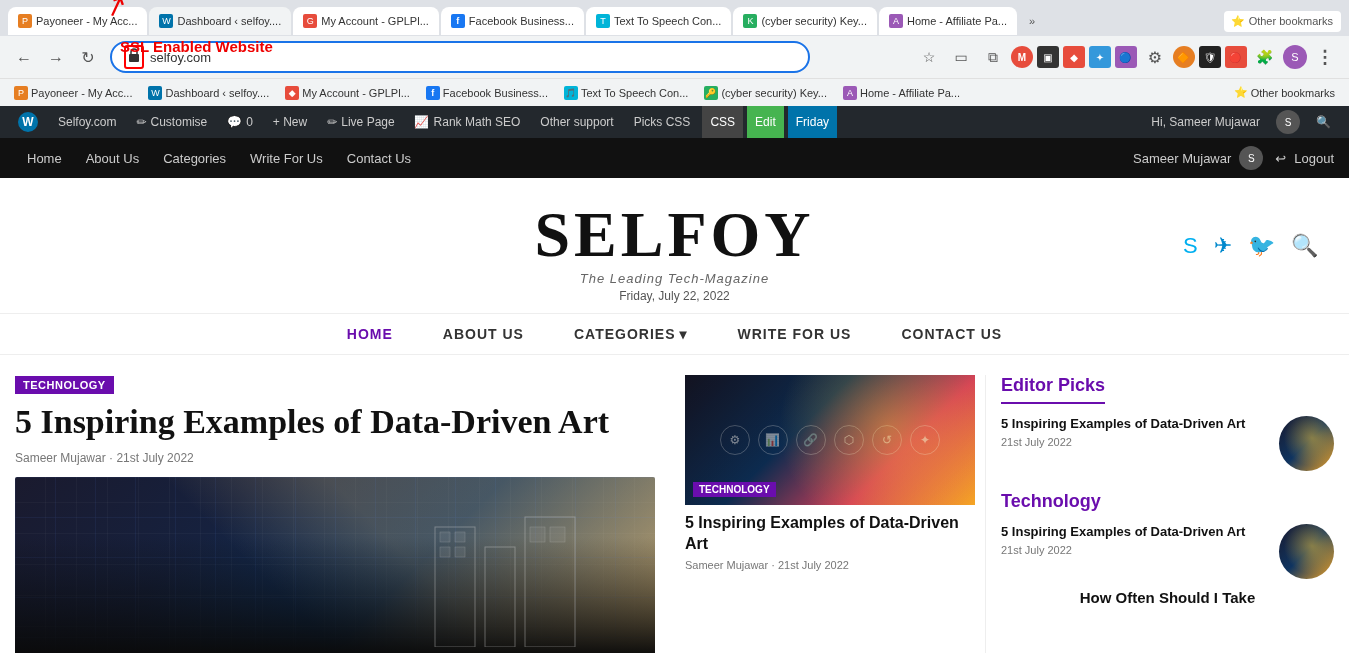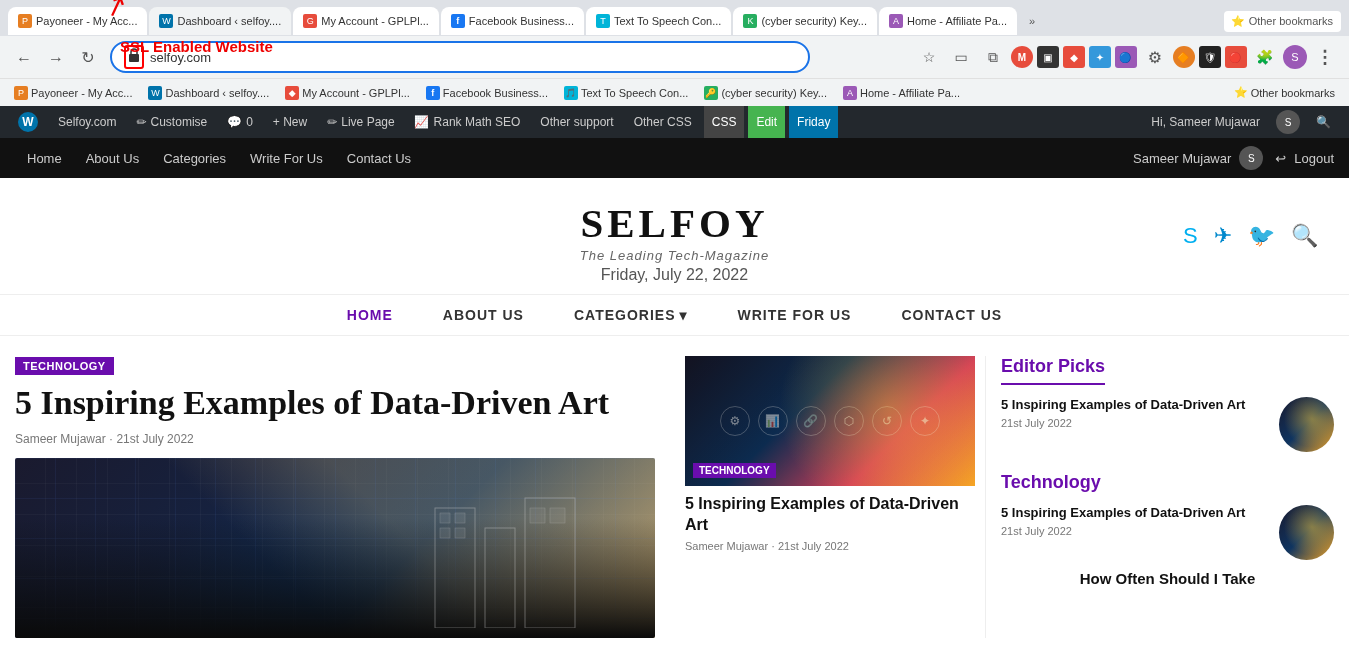"Other CSS" span { text: Other -> Picks }
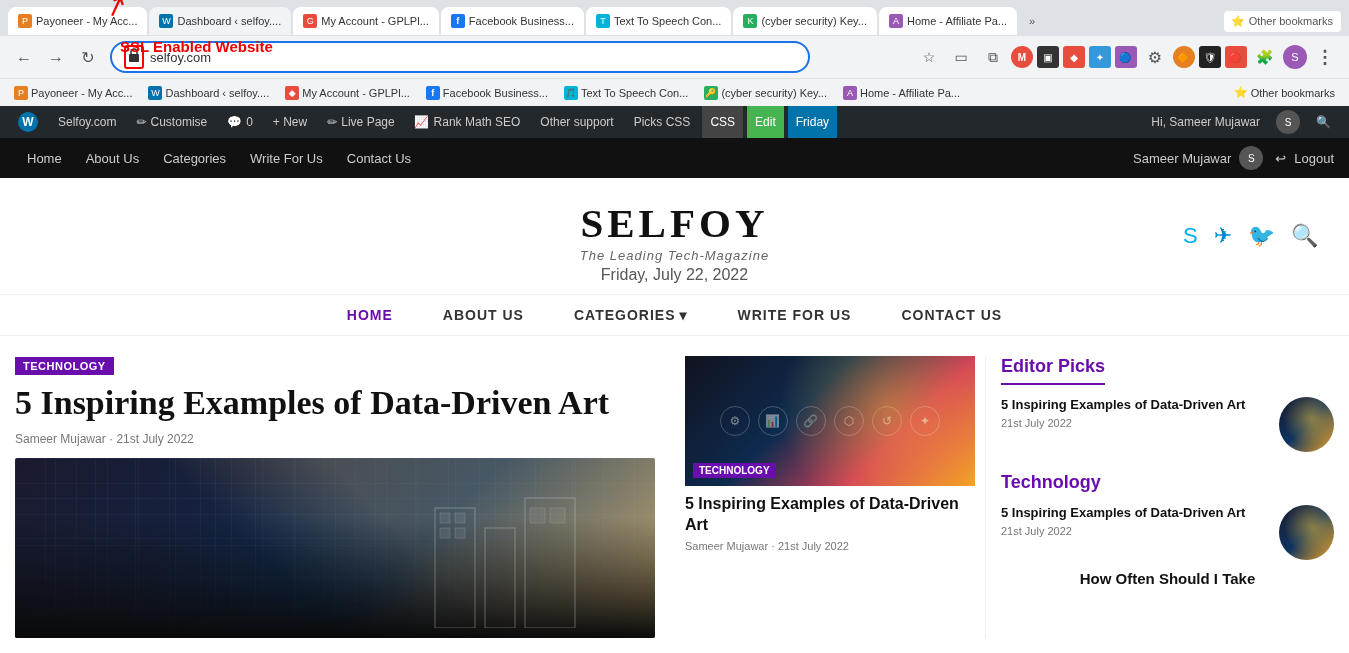"SELFOY" .site-logo { font-size: 41px -> 64px }
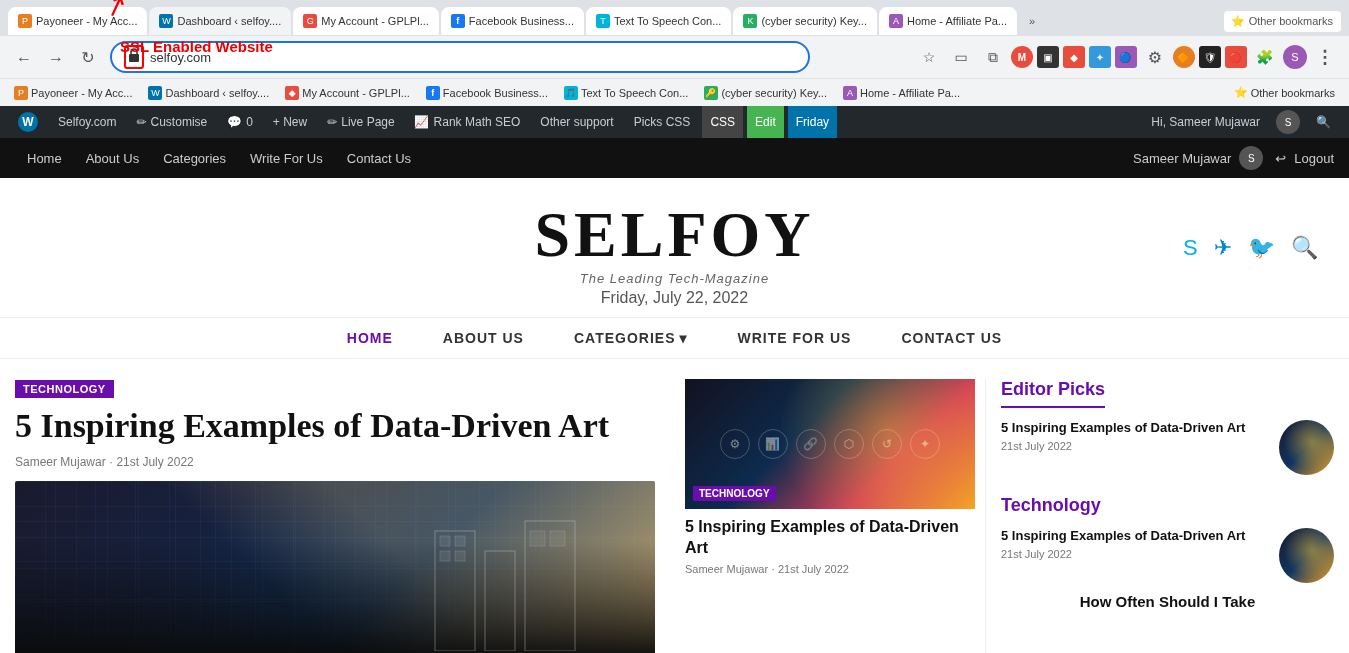"Friday, July 22, 2022" .site-date { font-size: 16px -> 12px }
